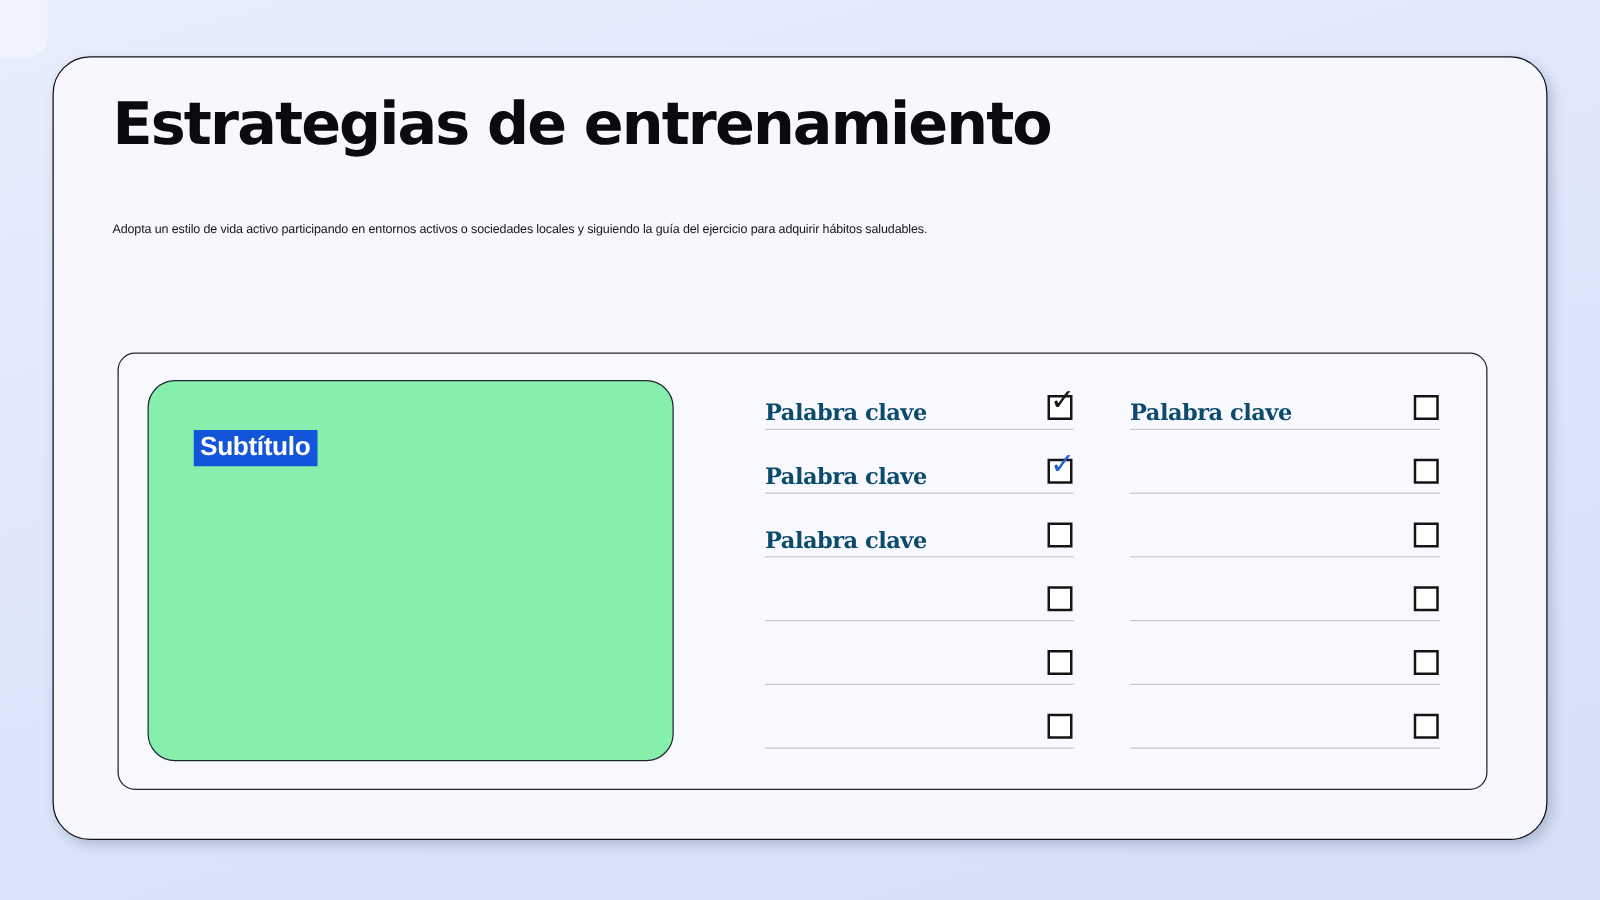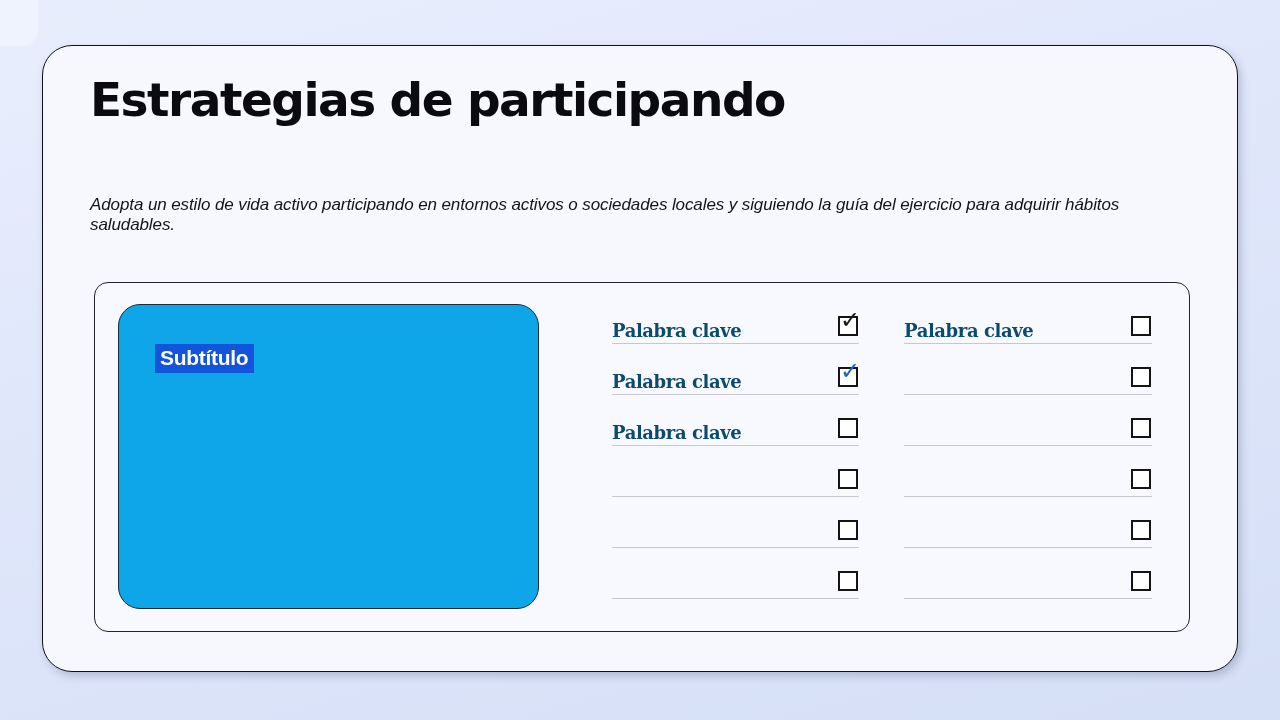"Estrategias de participando" h1.slide-title { text: participando -> entrenamiento }
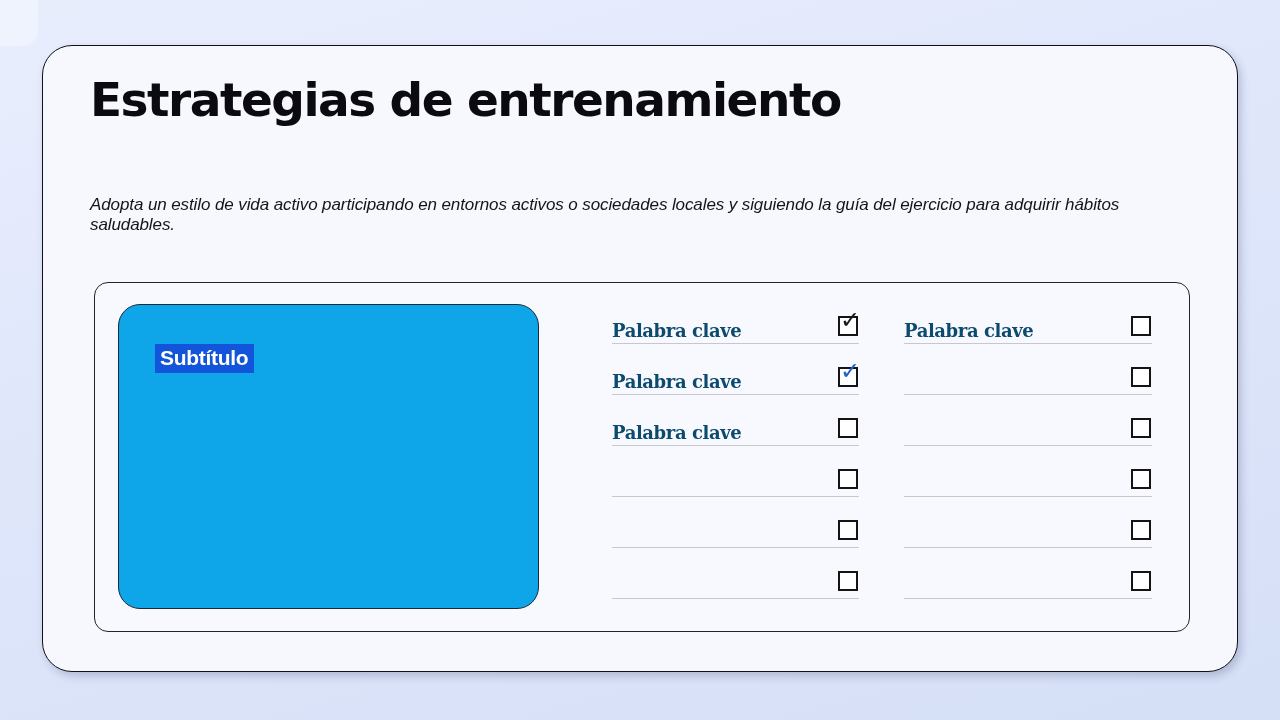"Adopta un estilo de vida" .slide-subtitle { font-size: 17px -> 10px; font-style: italic -> none; top: 149px -> 132px }
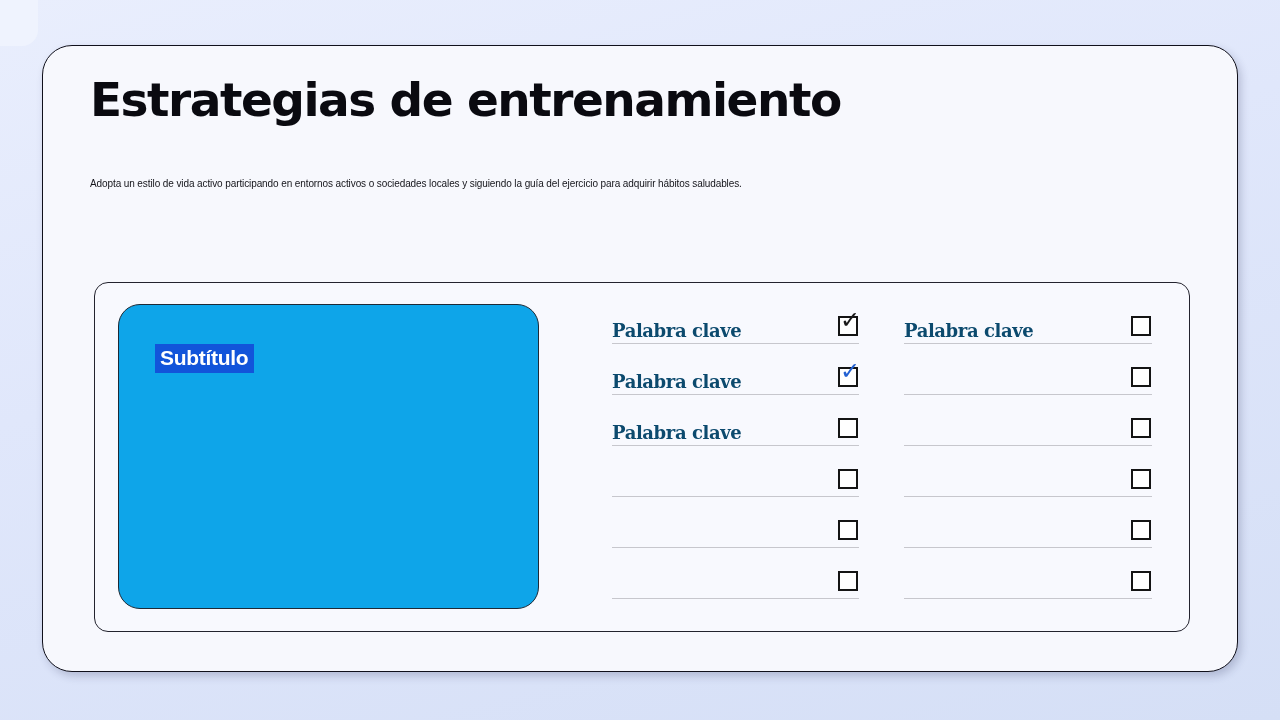"Subtítulo" .chart-card { background: #0ea5e9 -> #86efac }
